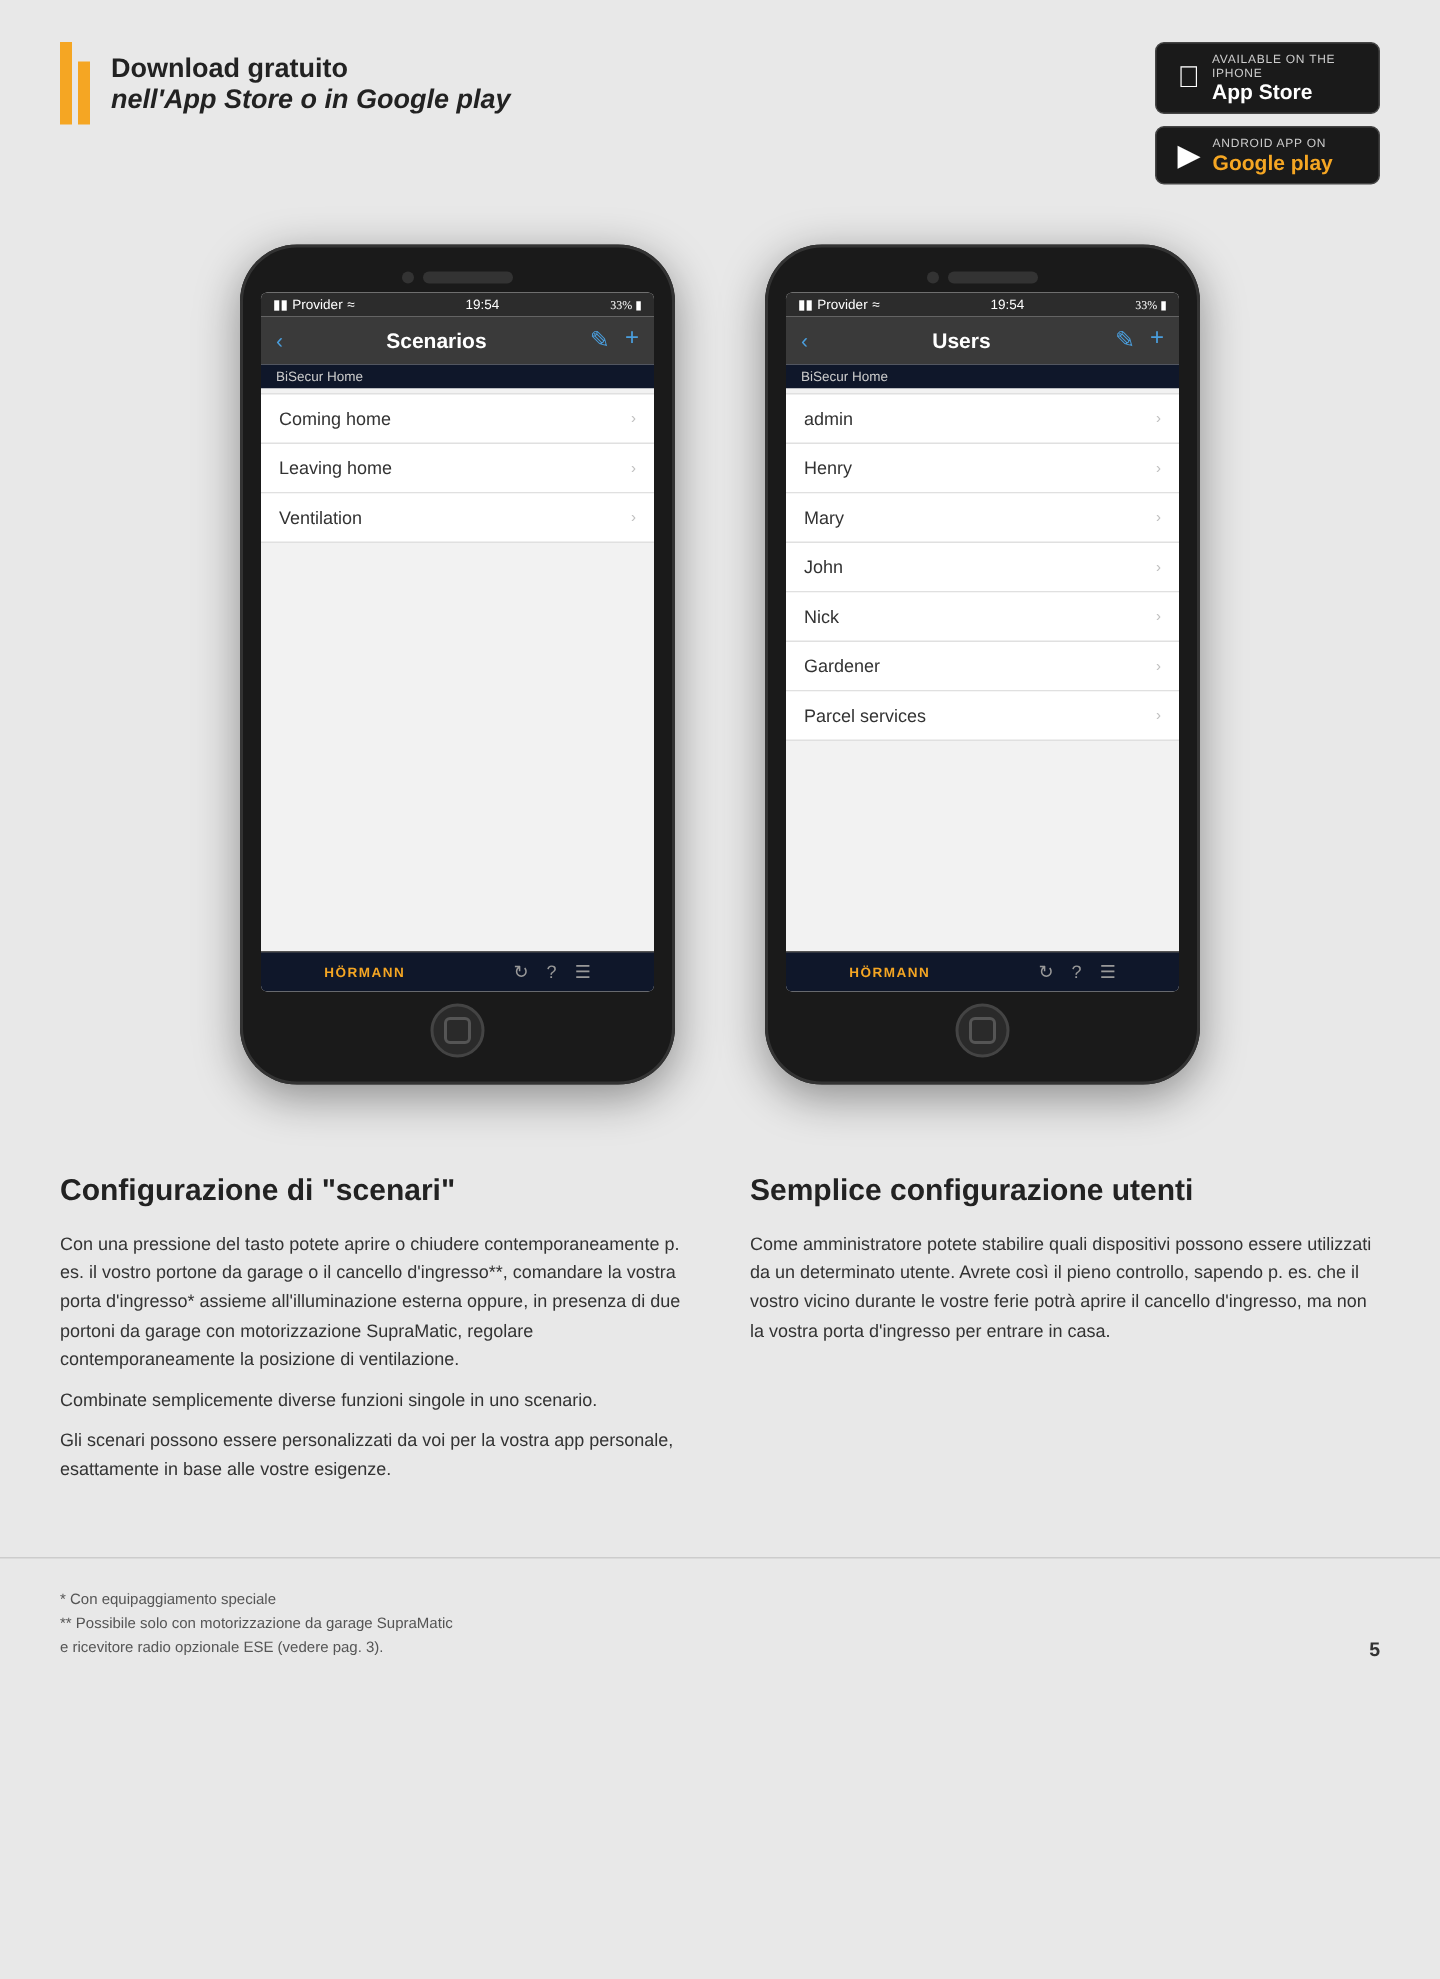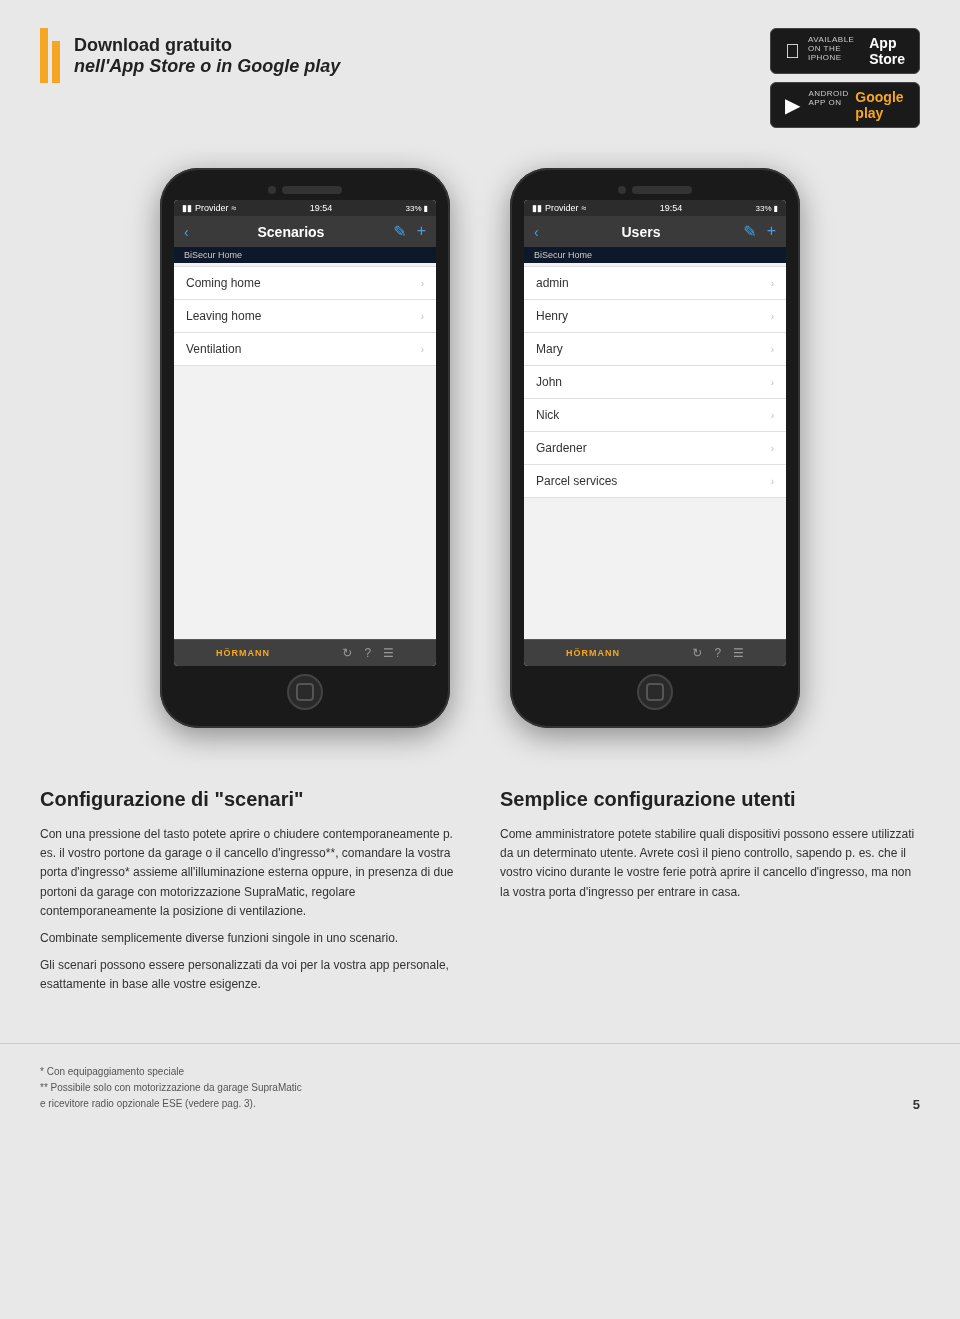"AVAILABLE ON THE IPHONE" .badge-text-area { flex-direction: row -> column }
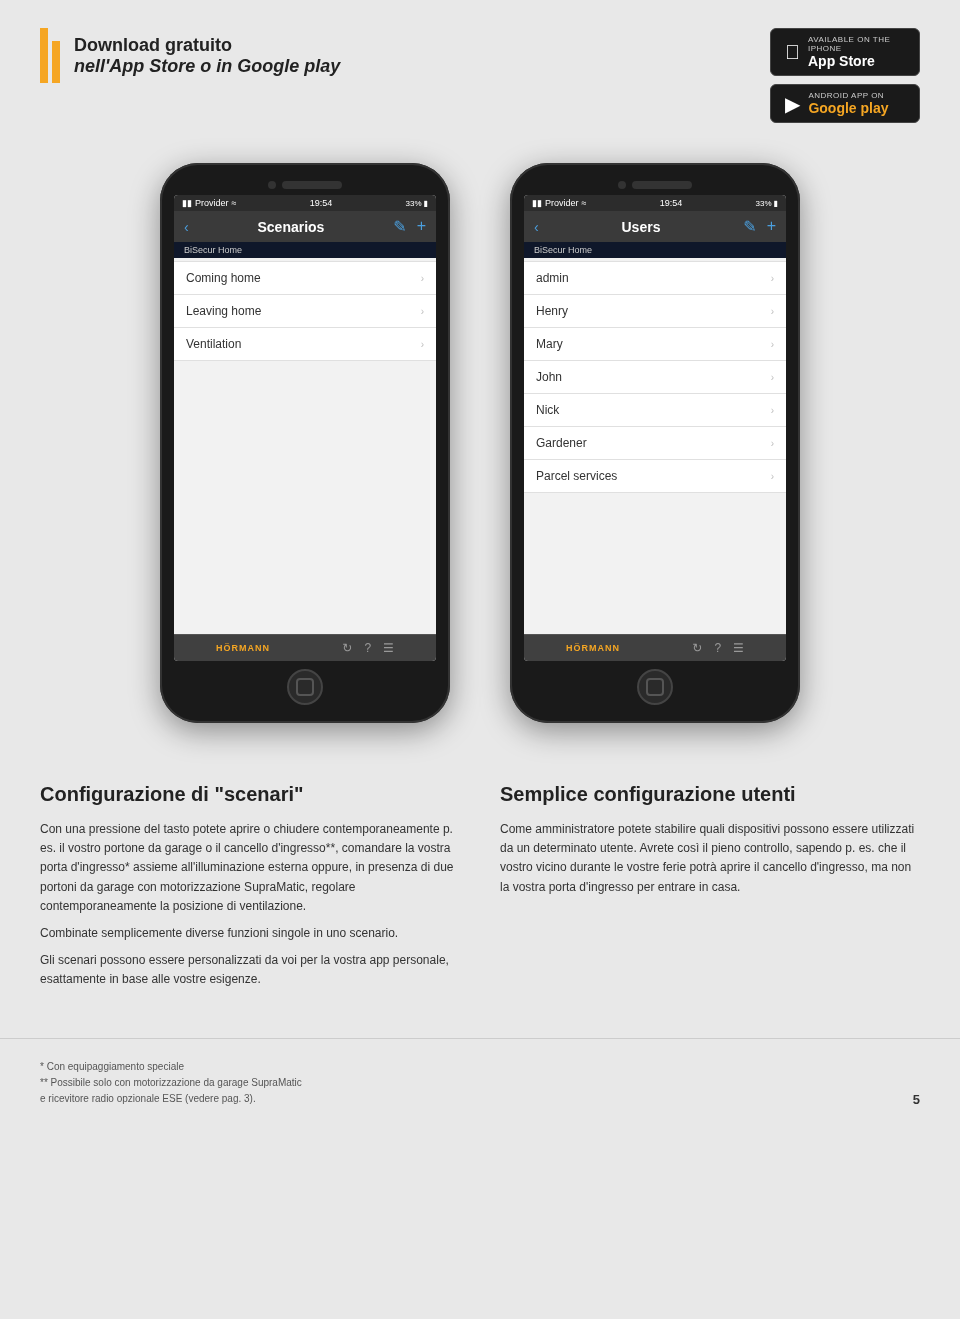"33%" .status-right { font-family: none -> Liberation Serif, serif }
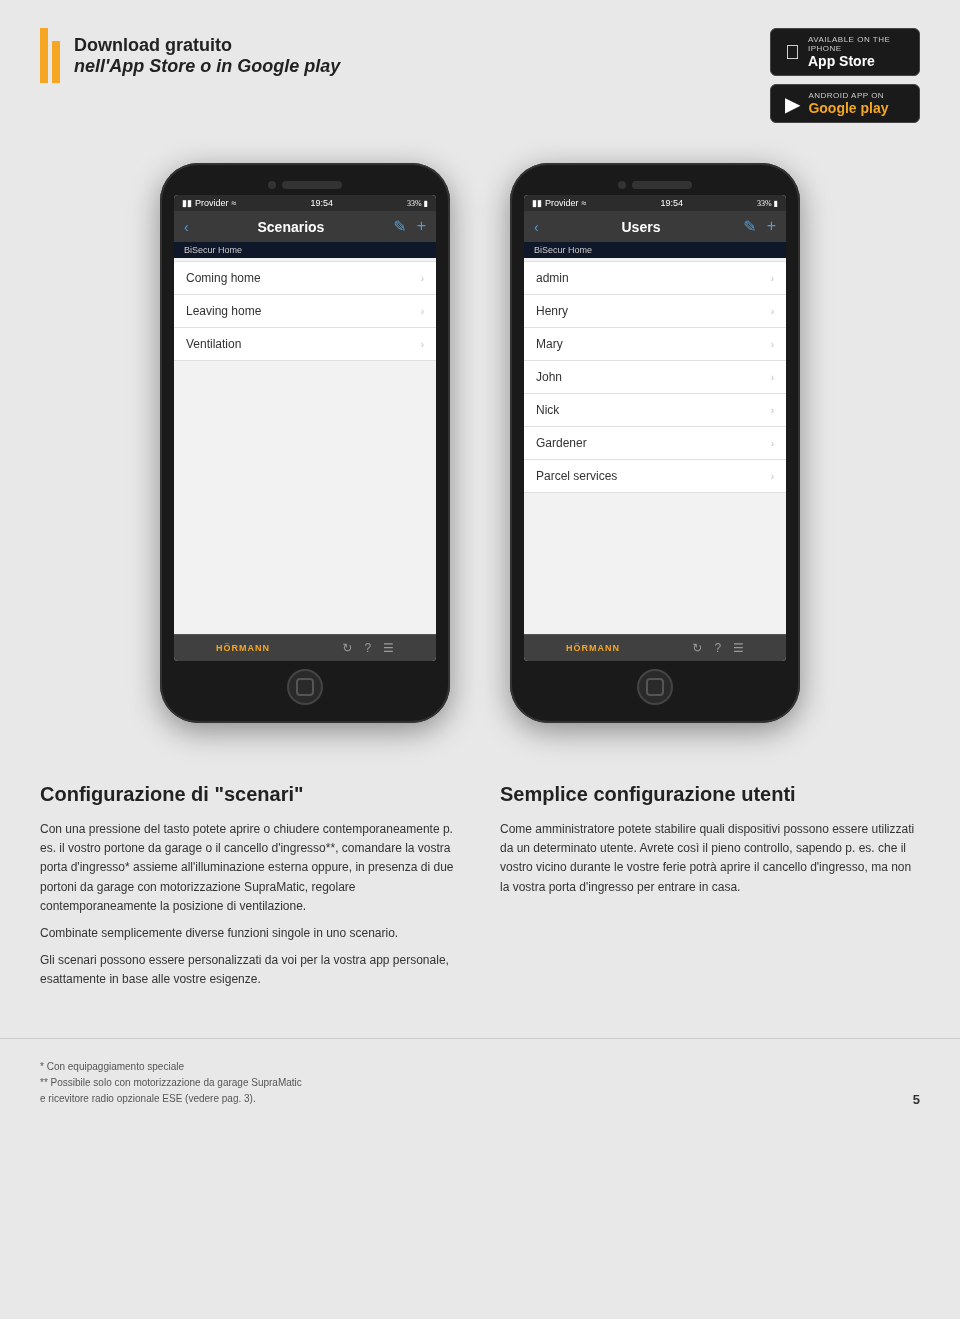"HÖRMANN" .phone-bottom-bar { background: #404040 -> #0f172a }
